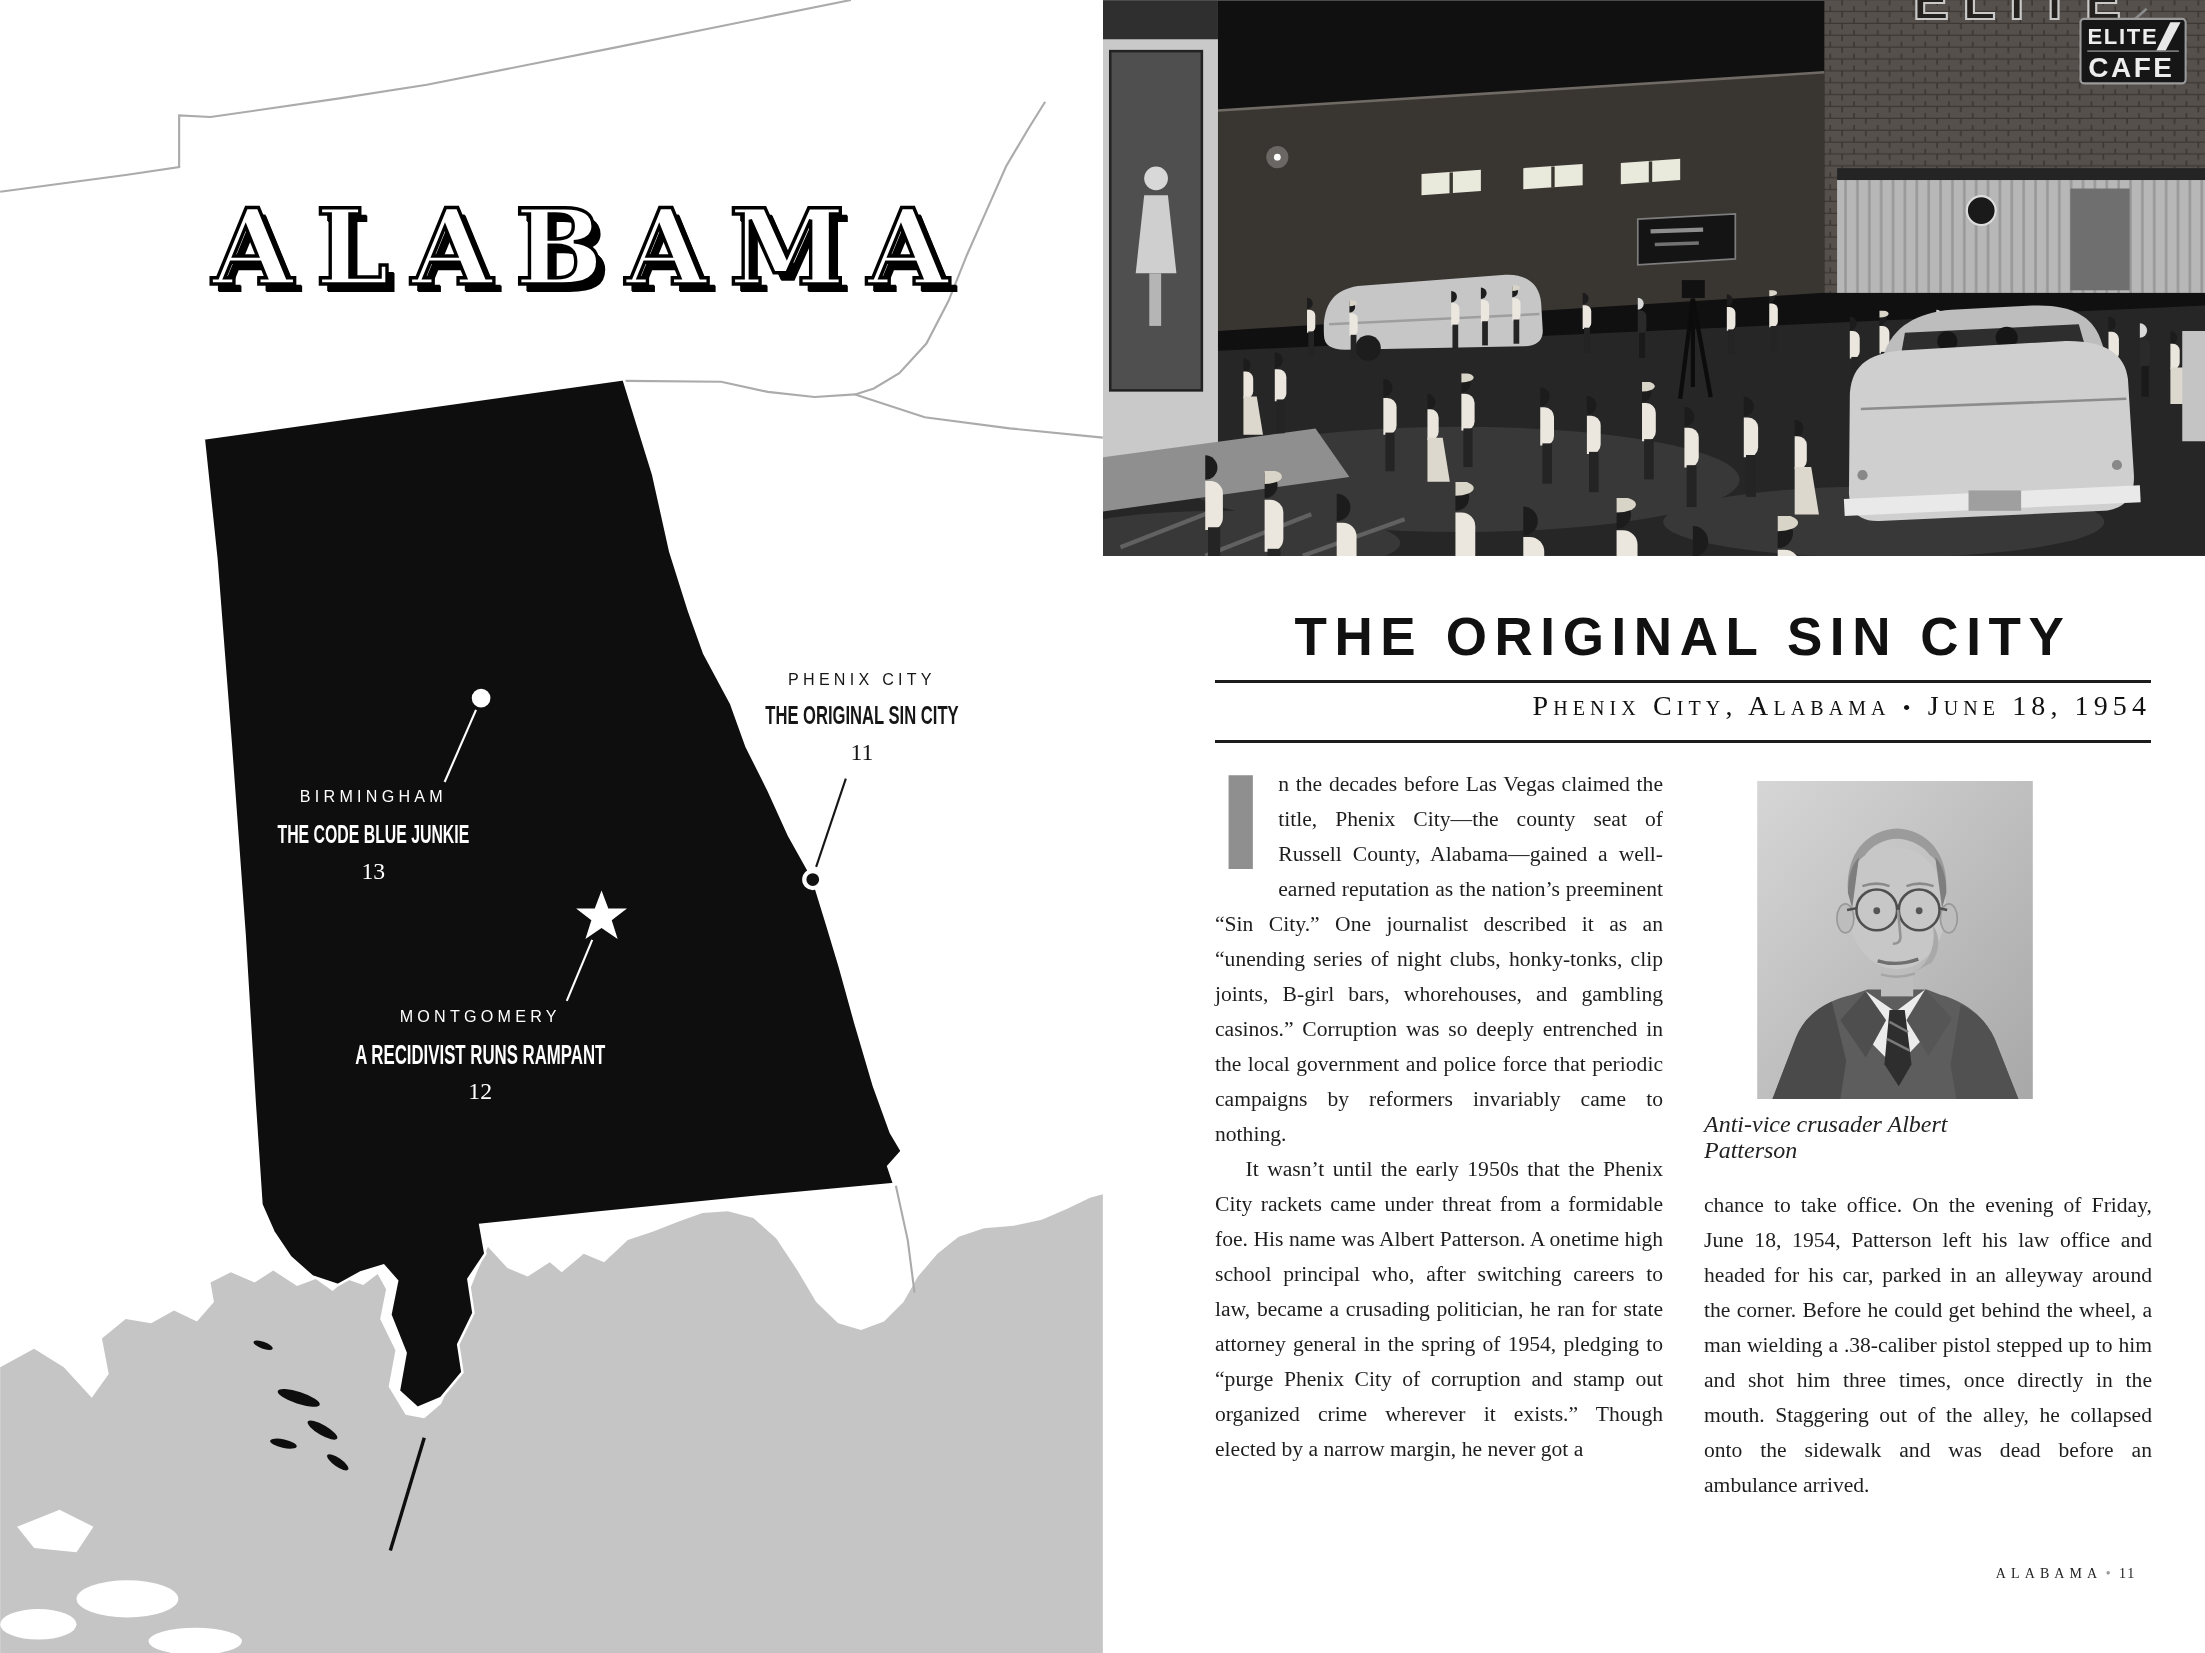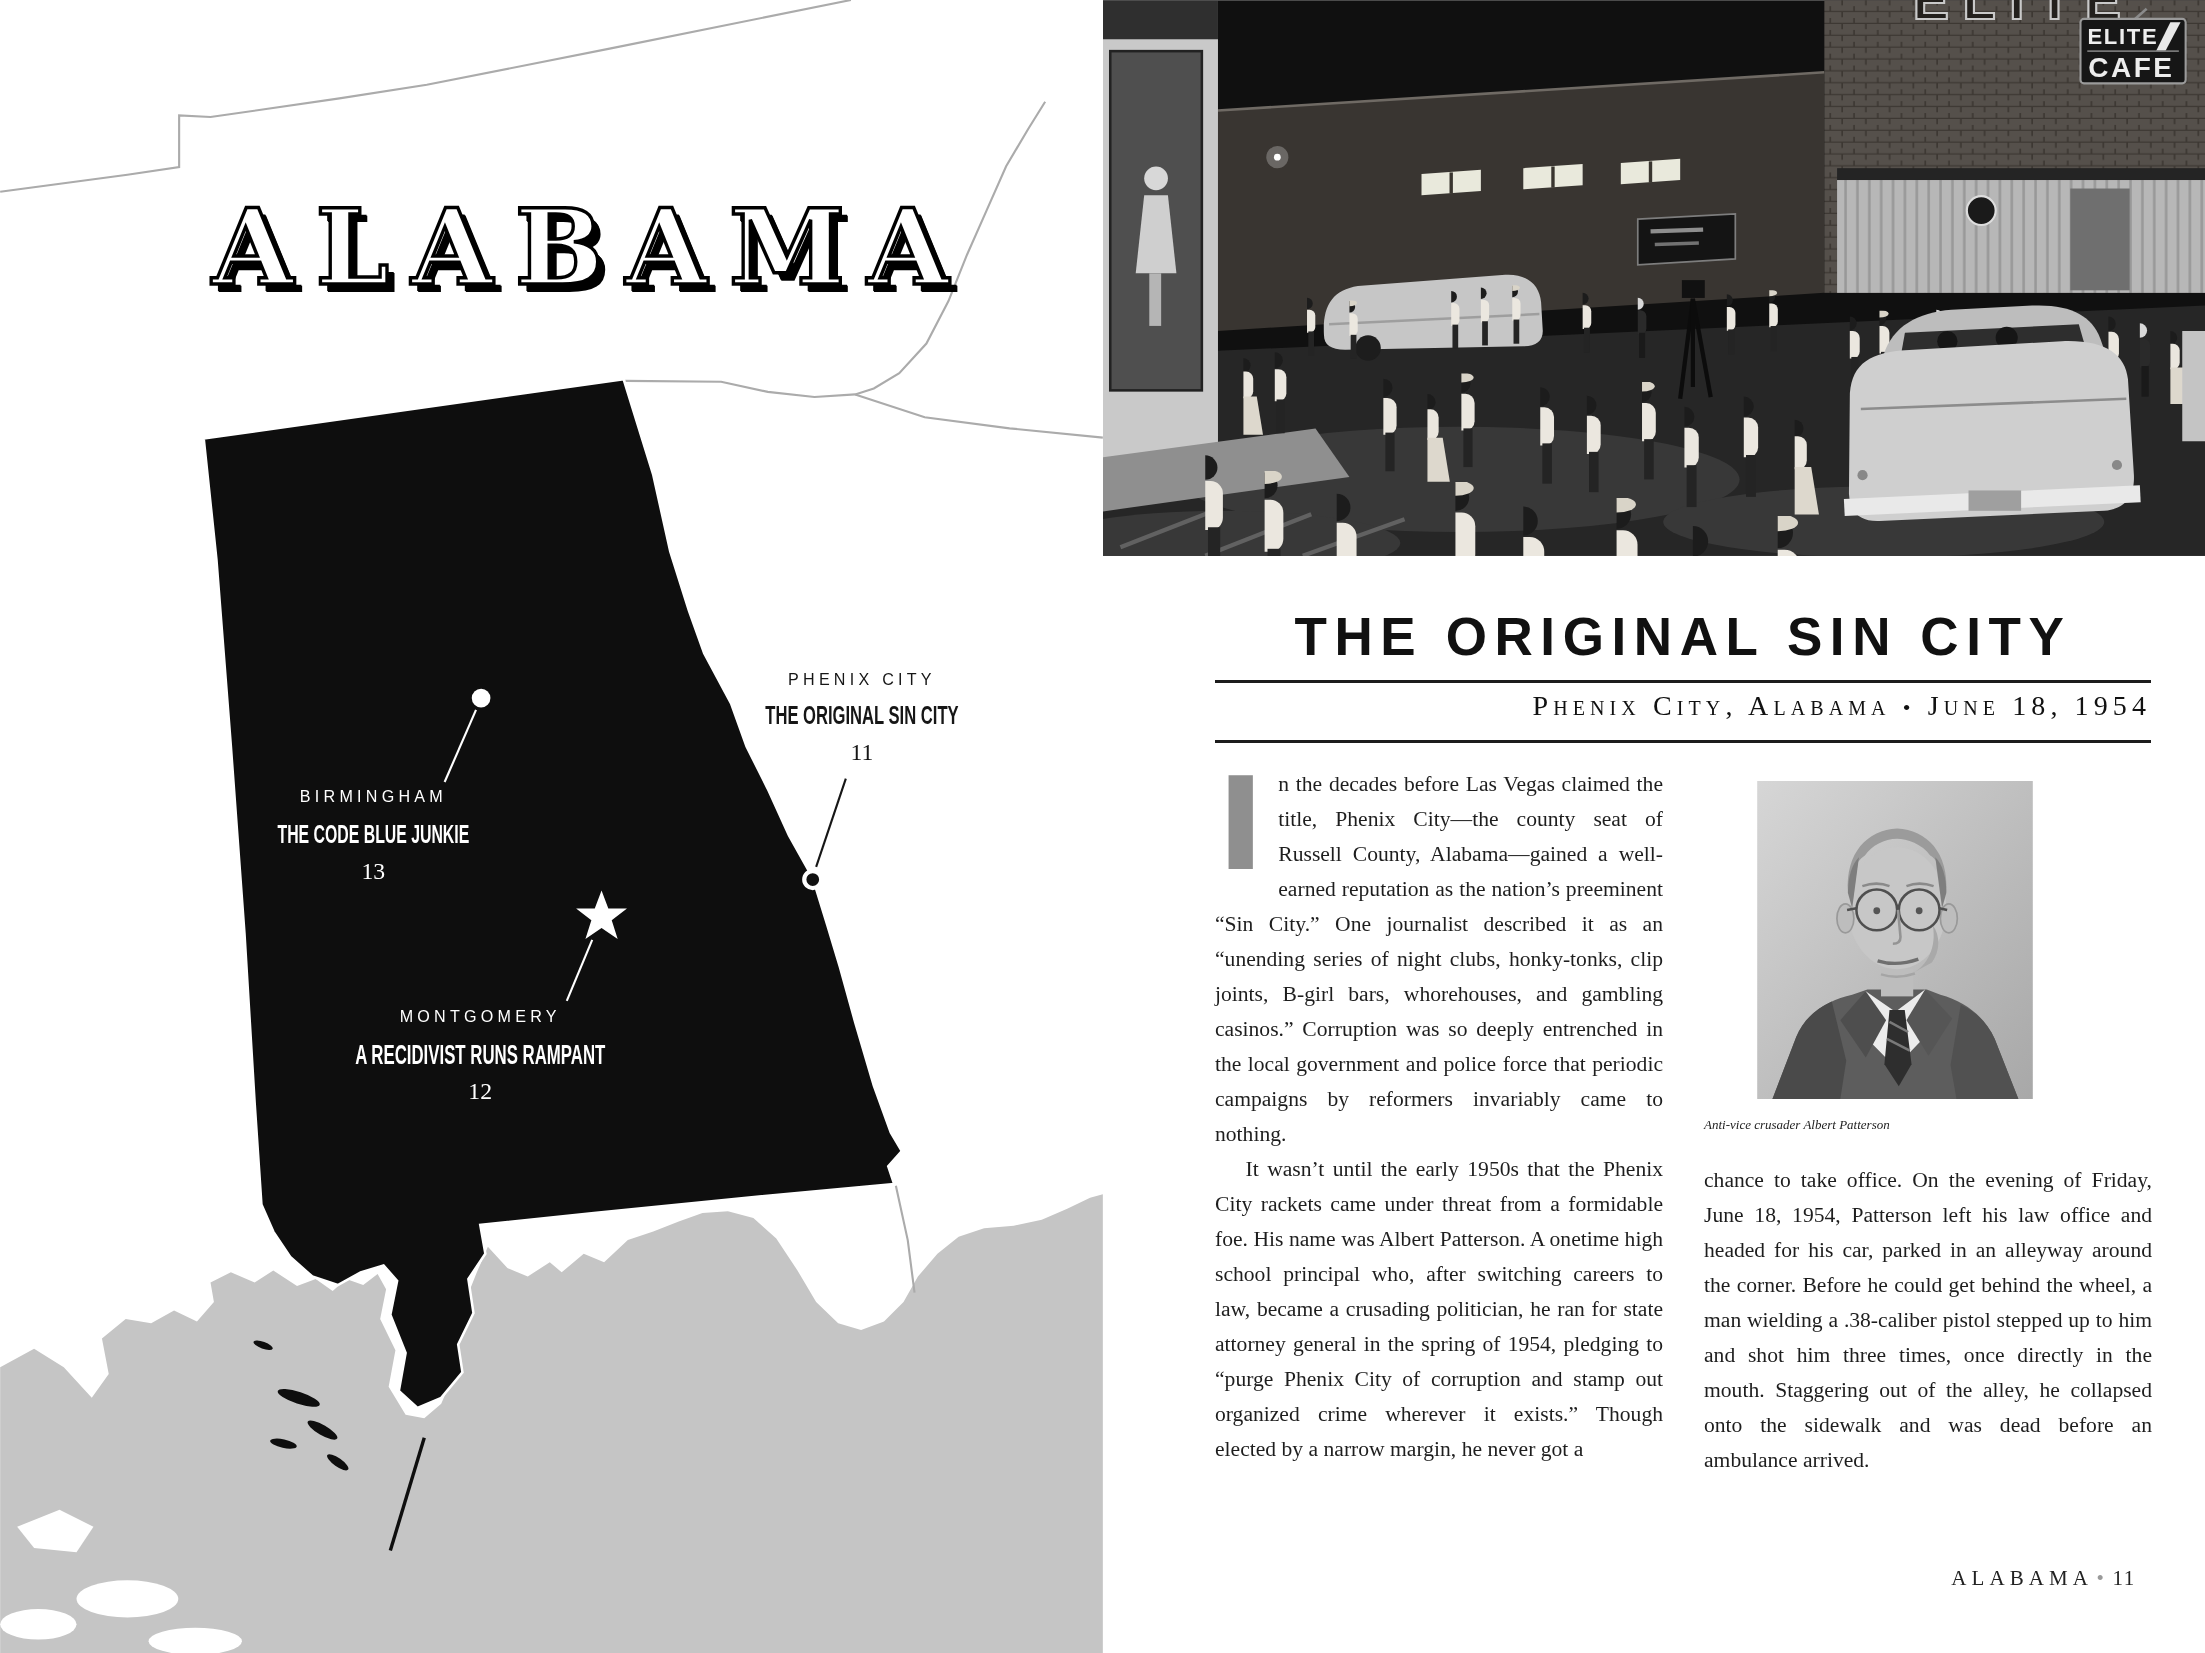"Anti-vice crusader Albert Patterson" #portrait-caption { font-size: 13px -> 24px }
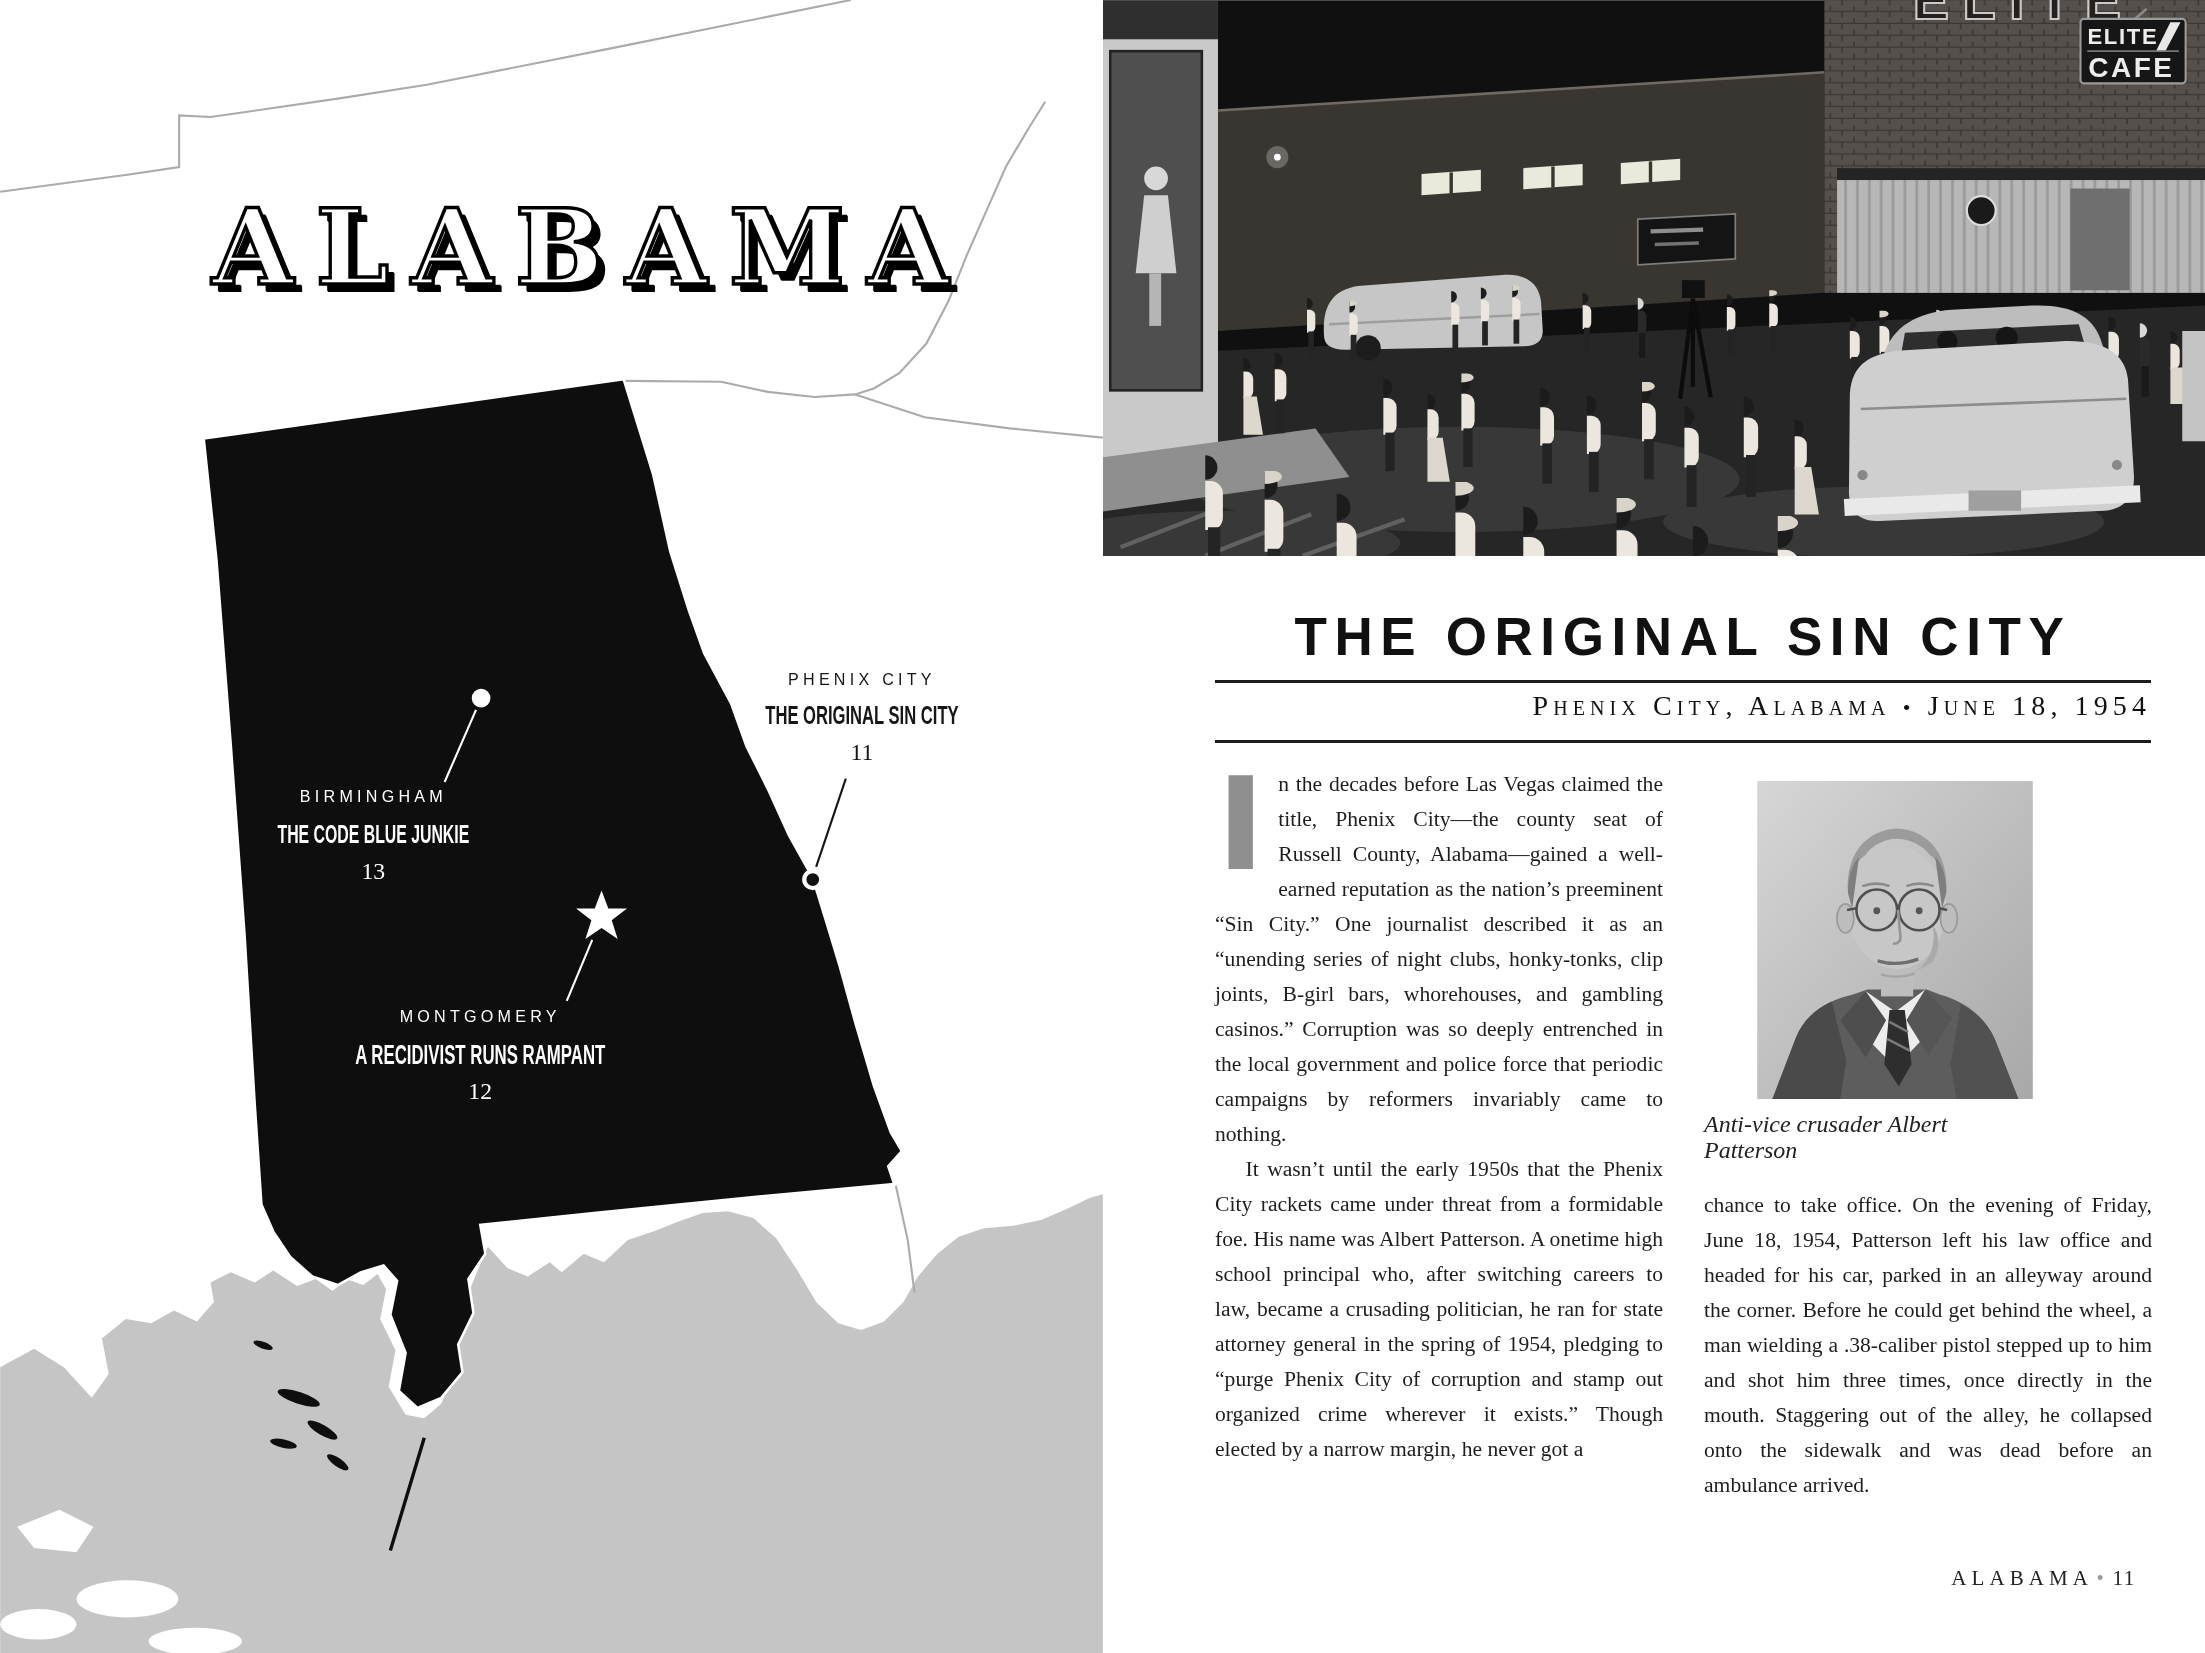"ALABAMA • 11" #page-footer { font-size: 21px -> 14px }
